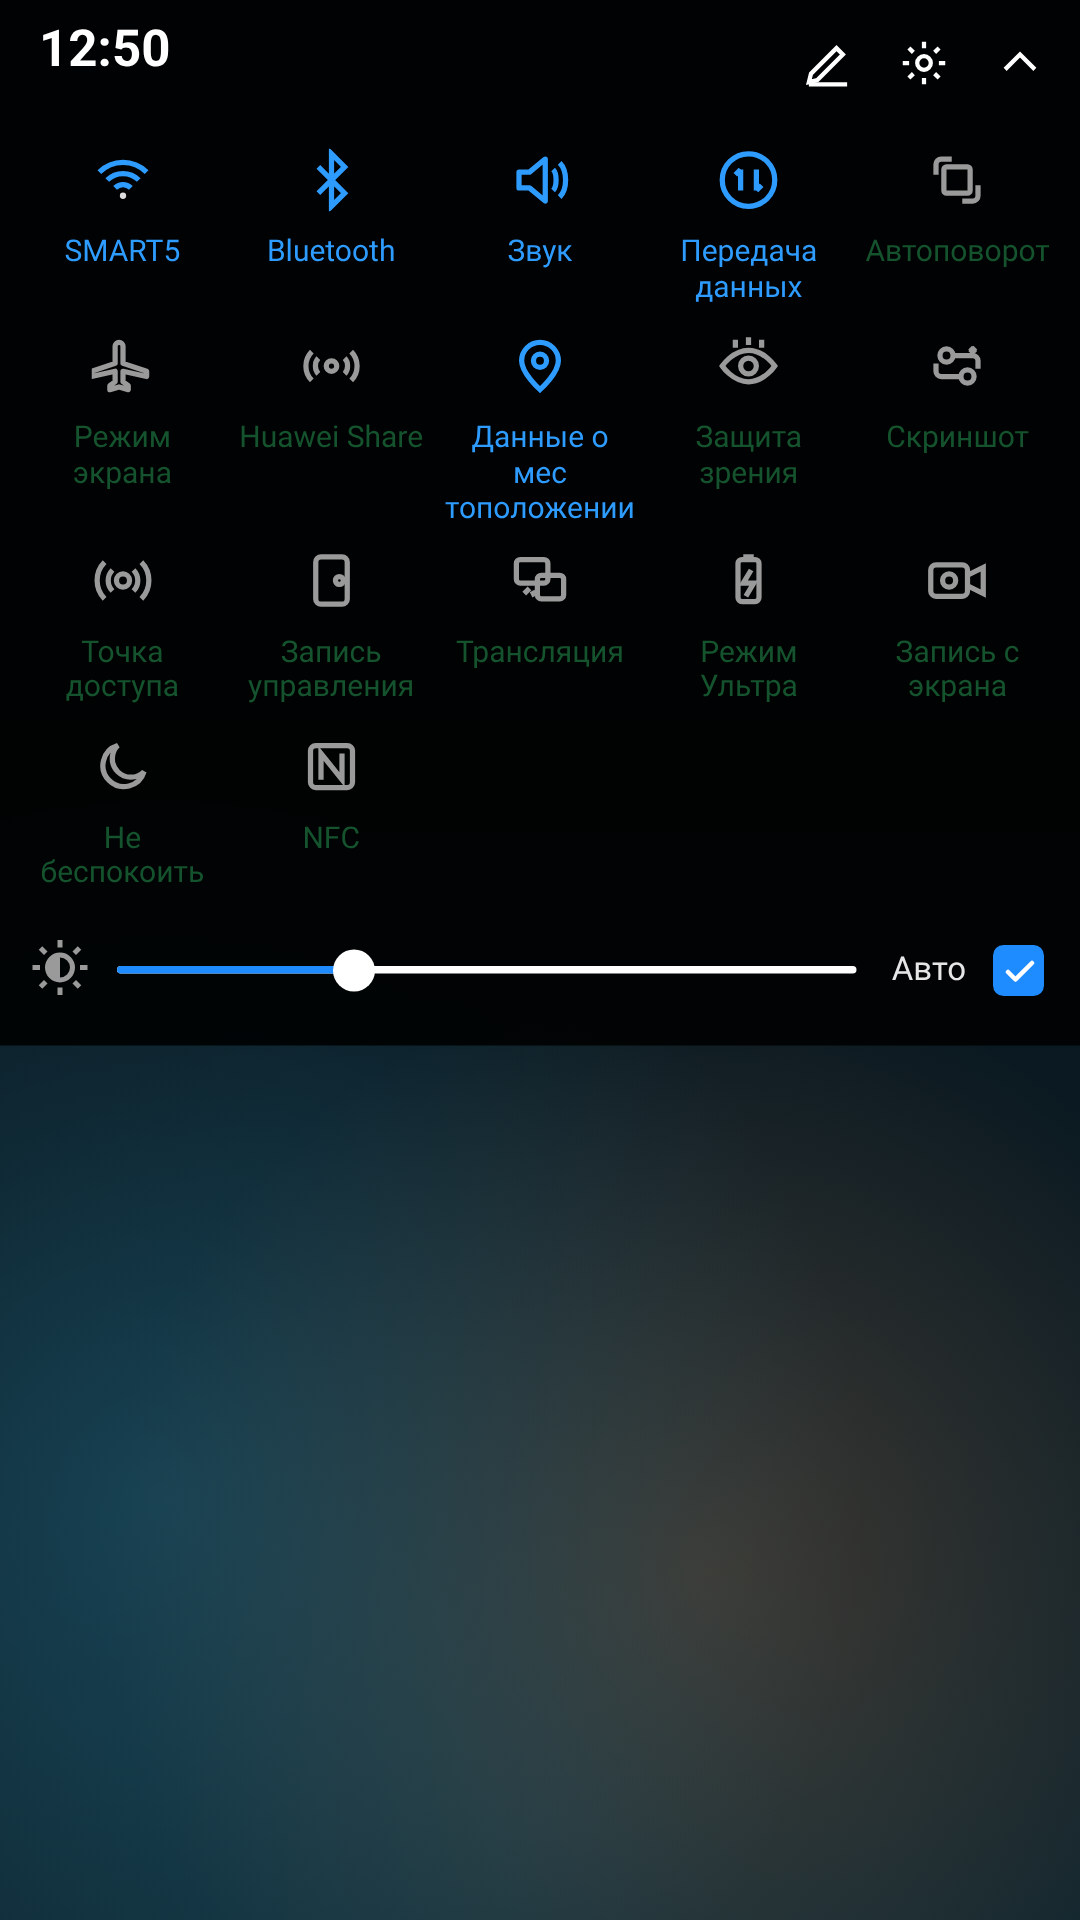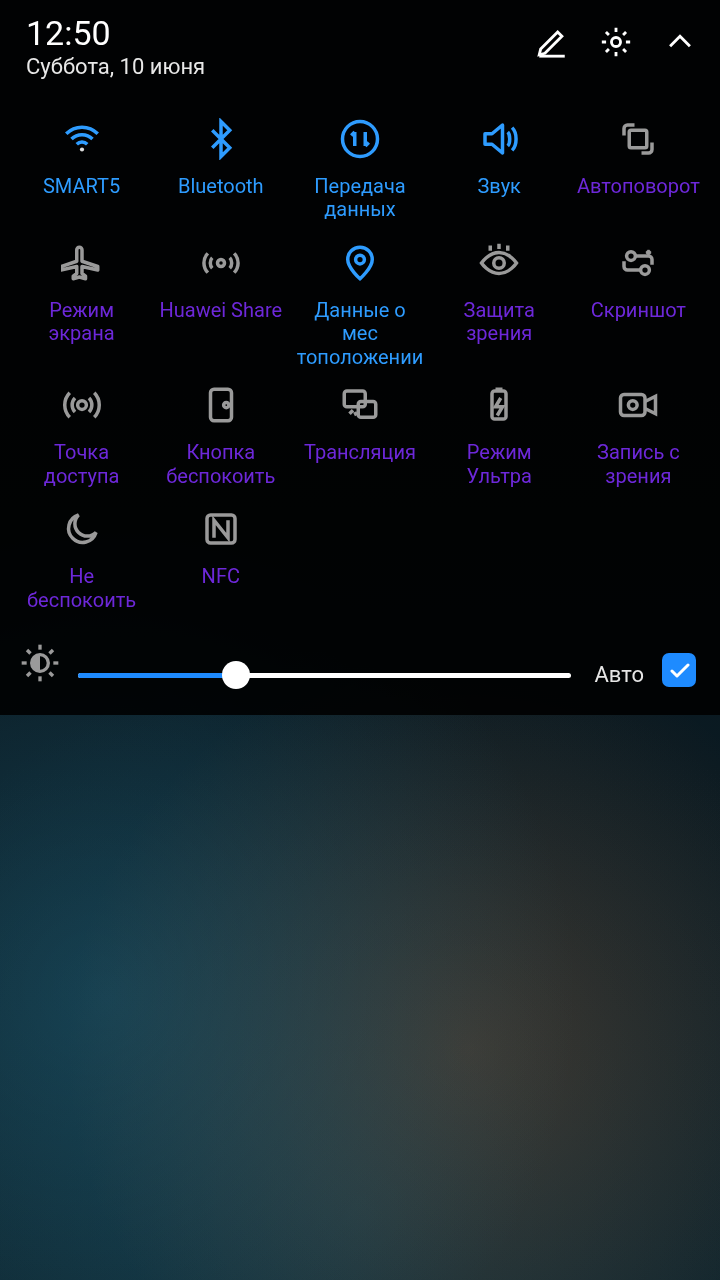"12:50" .time { font-weight: 400 -> 700 }
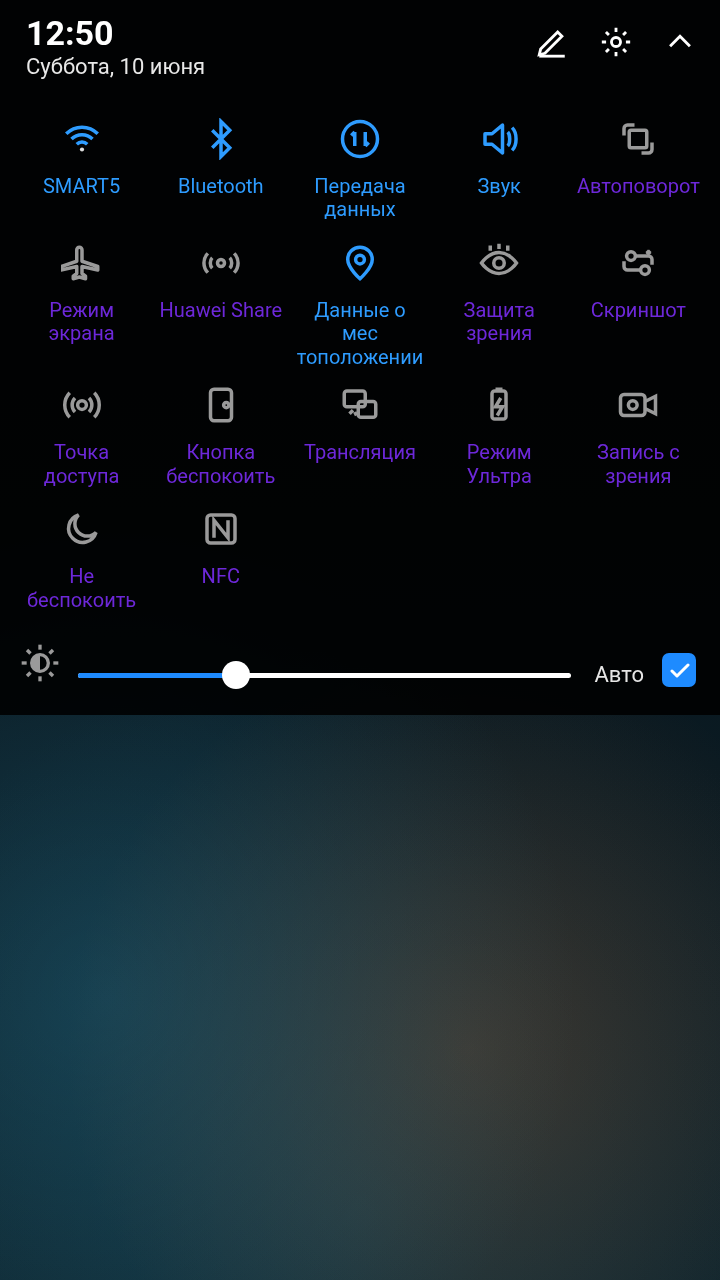"Суббота, 10 июня" div.date { html: <div>Суббота, 10 июня</div> -> none }
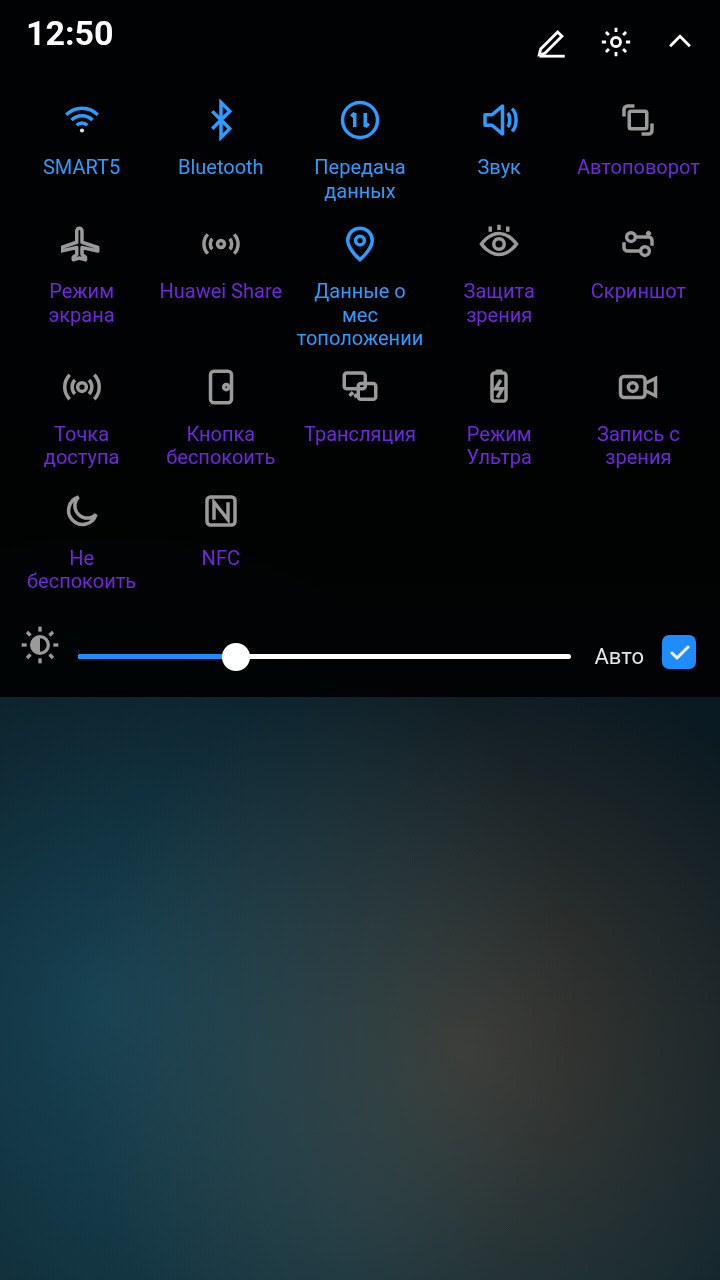"Передача данных" div.tile { order: before "Звук" -> after "Звук" }
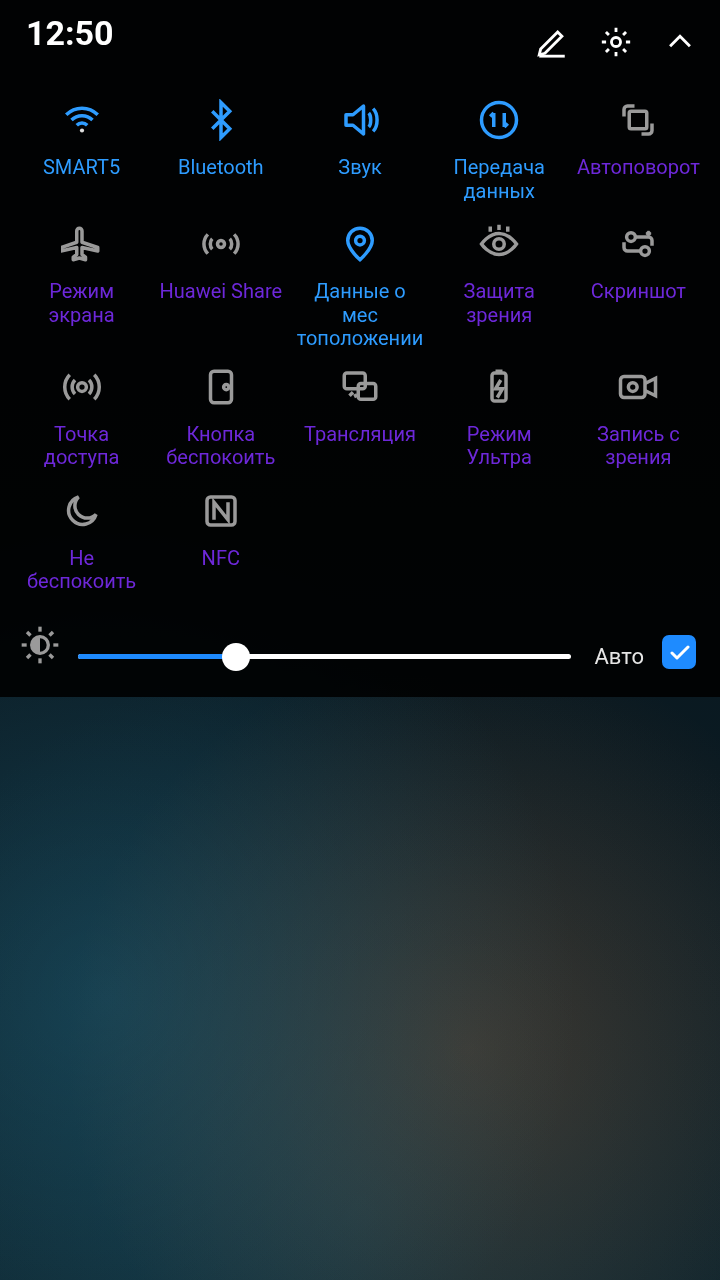"Автоповорот" .inactive .tile-label { color: #6d28d9 -> #14532d }
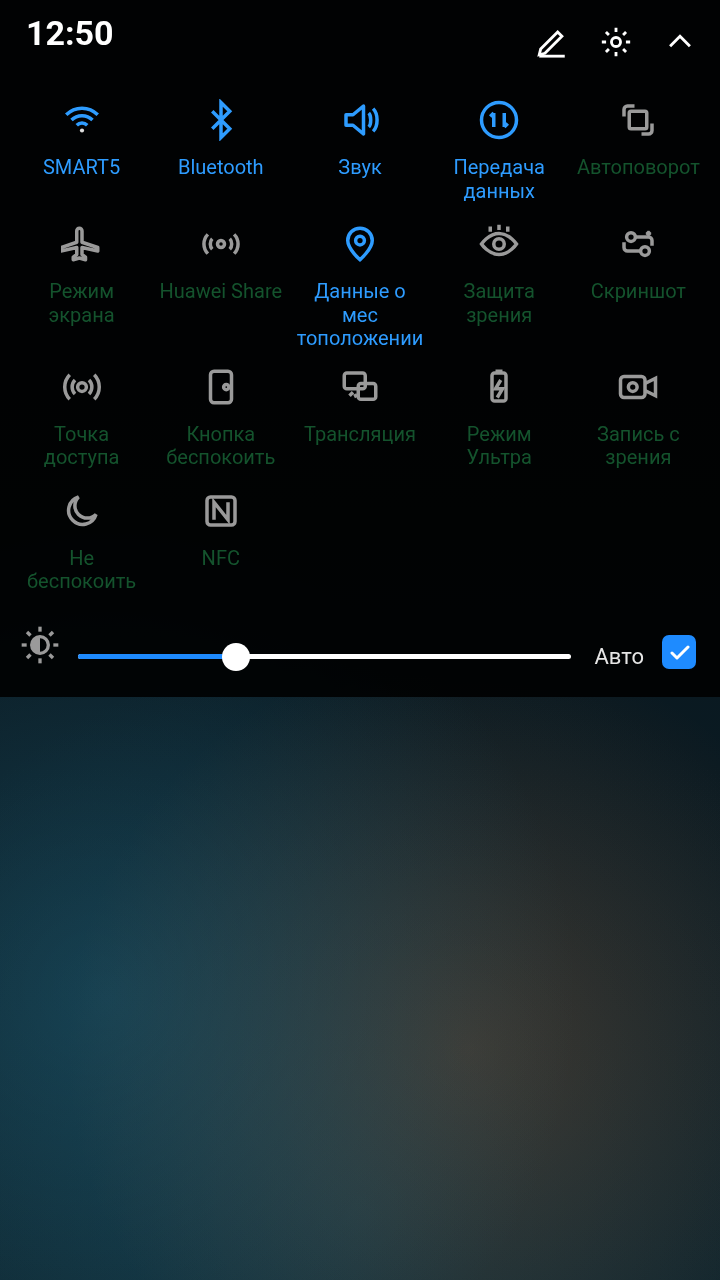"Кнопка беспокоить" span.tile-label { text: Кнопка беспокоить -> Запись управления }
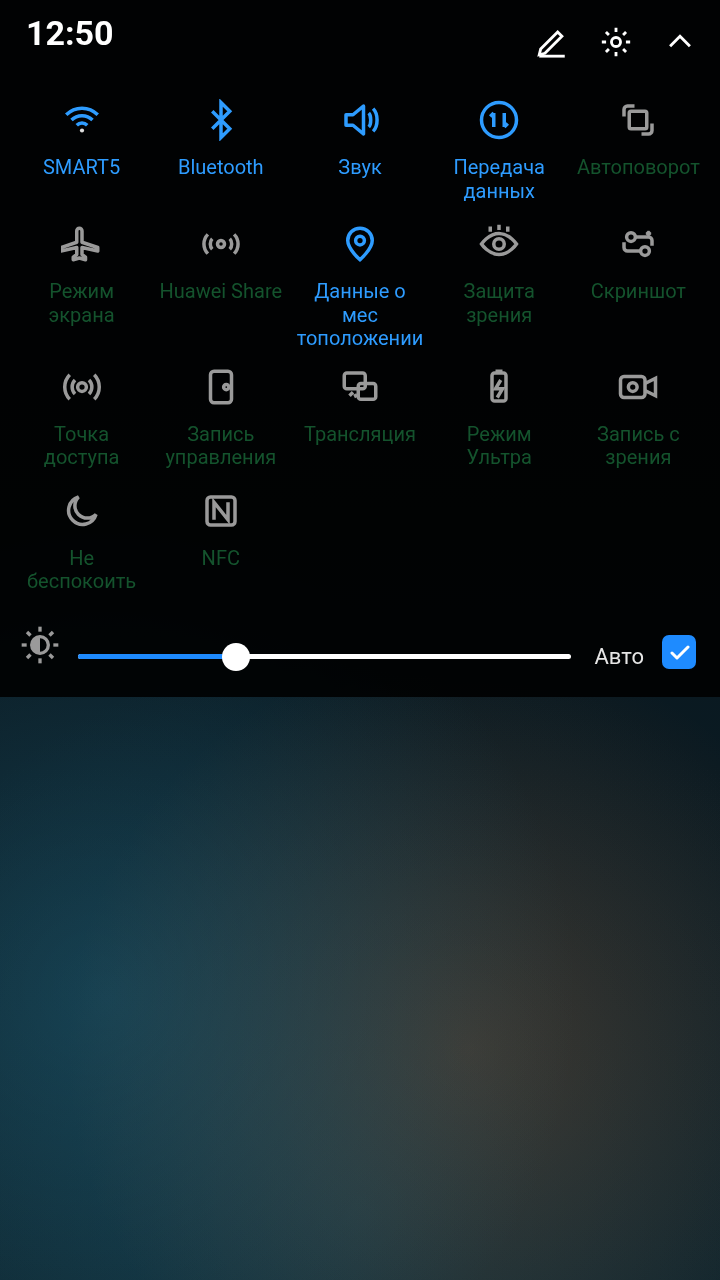"Запись с зрения" span.tile-label { text: зрения -> экрана }
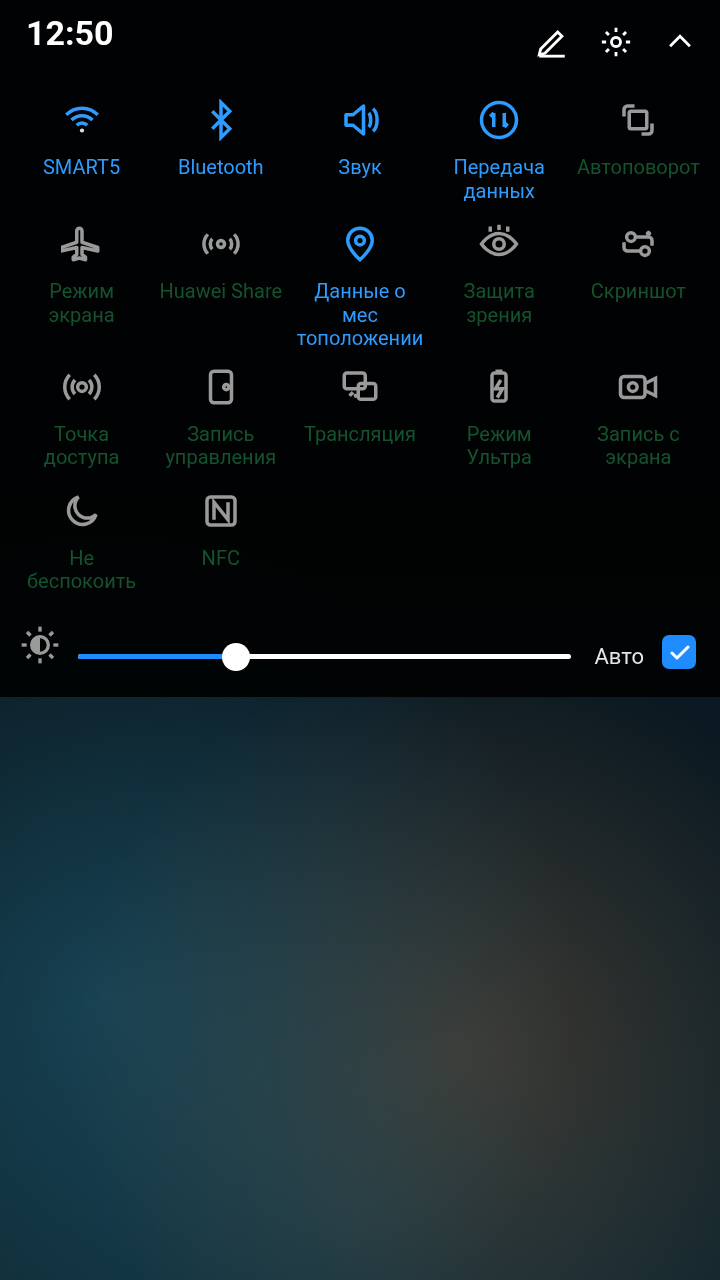"Авто" .brightness { align-items: flex-end -> center }
